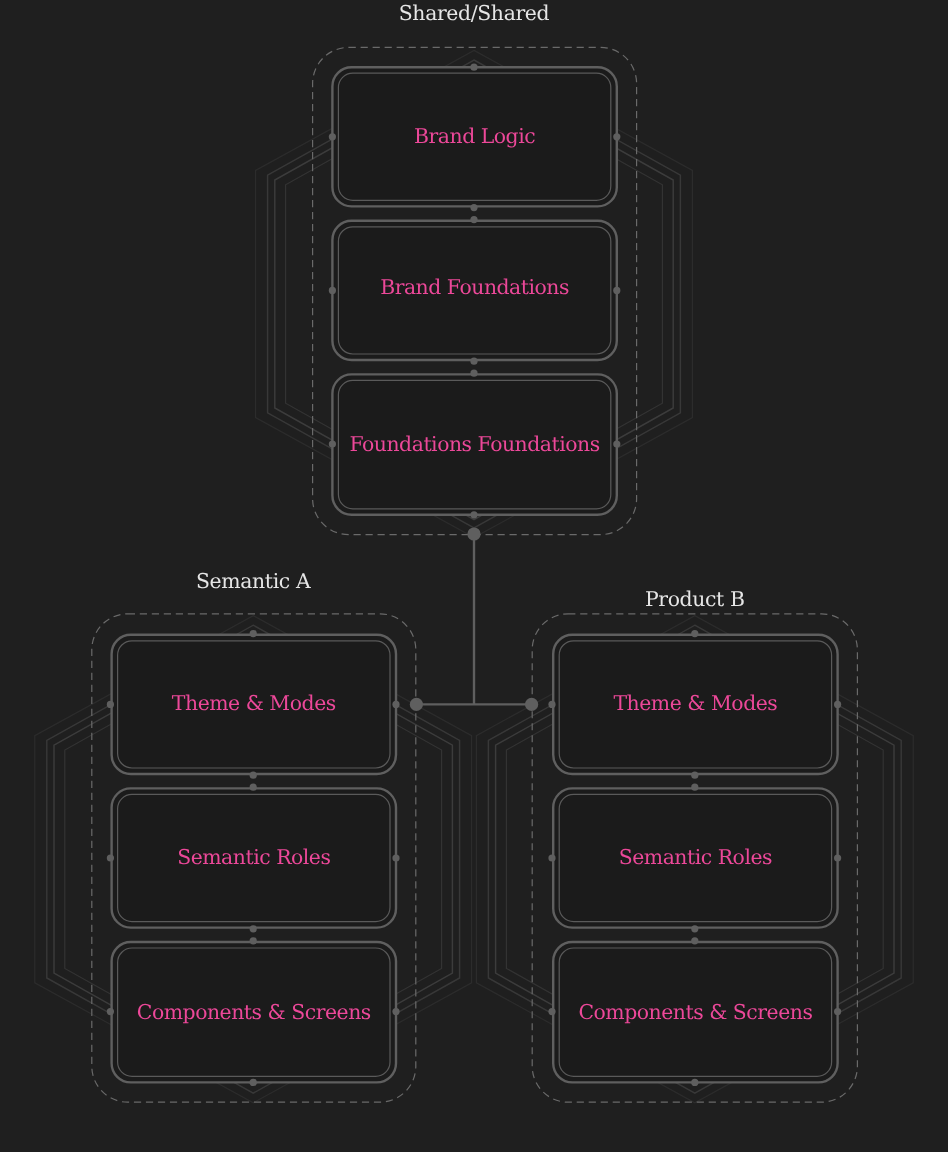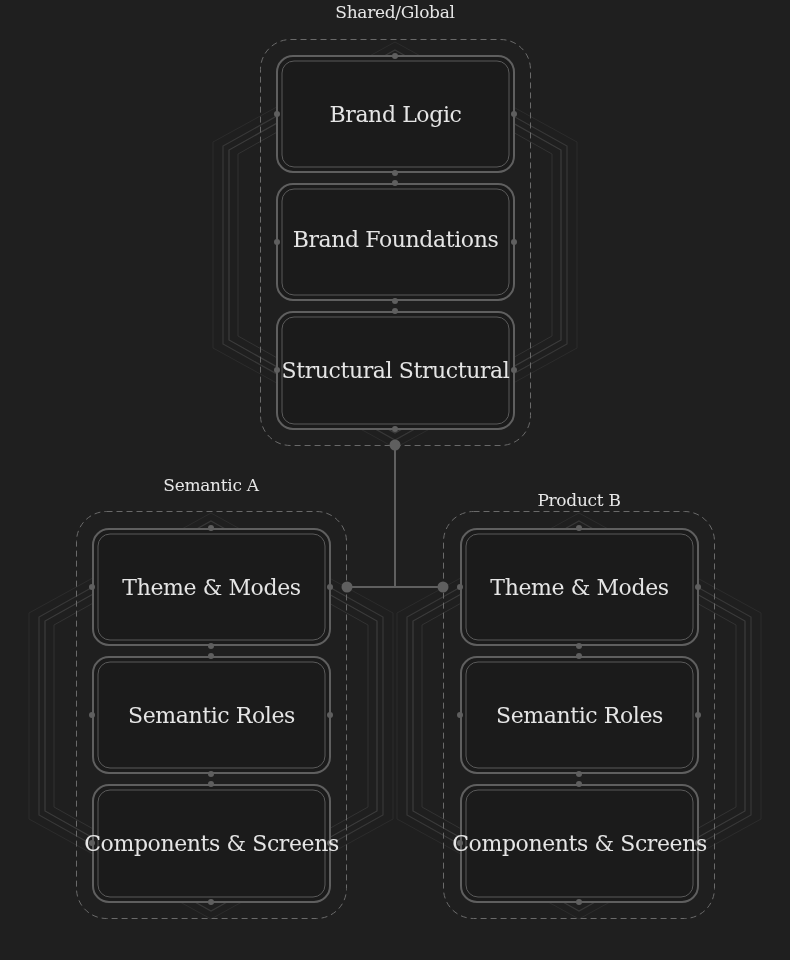"Shared/Global" div.group-label { text: Shared/Global -> Shared/Shared }
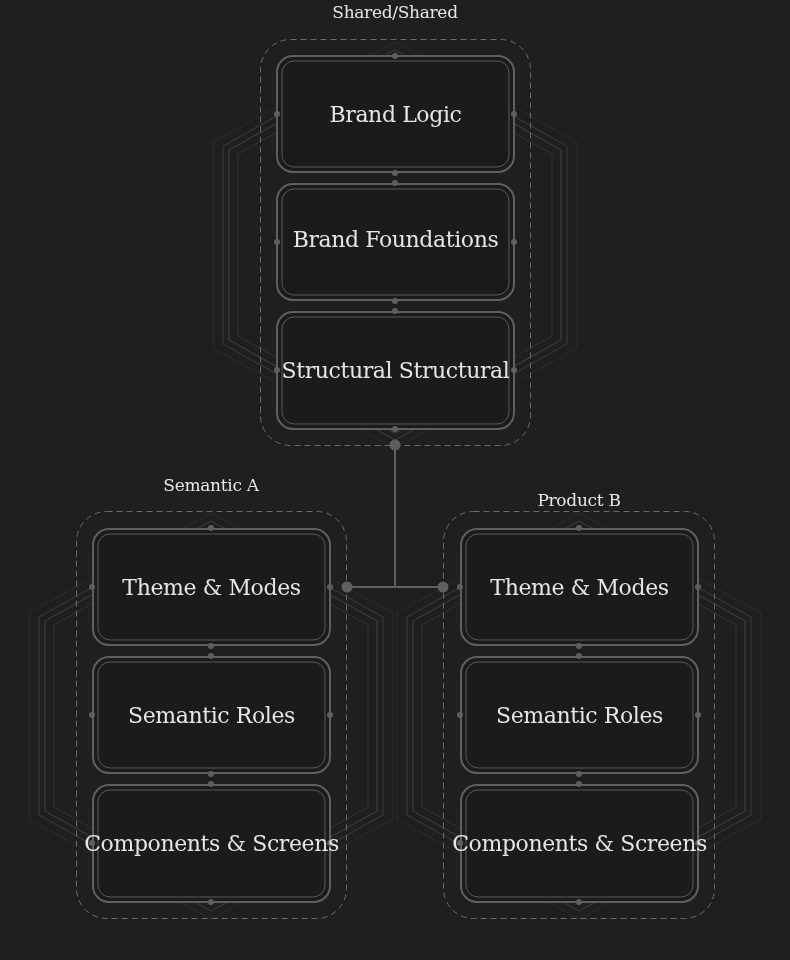"Brand Logic" .box-label { color: #e5e5e5 -> #ec4899; font-size: 22px -> 17px }
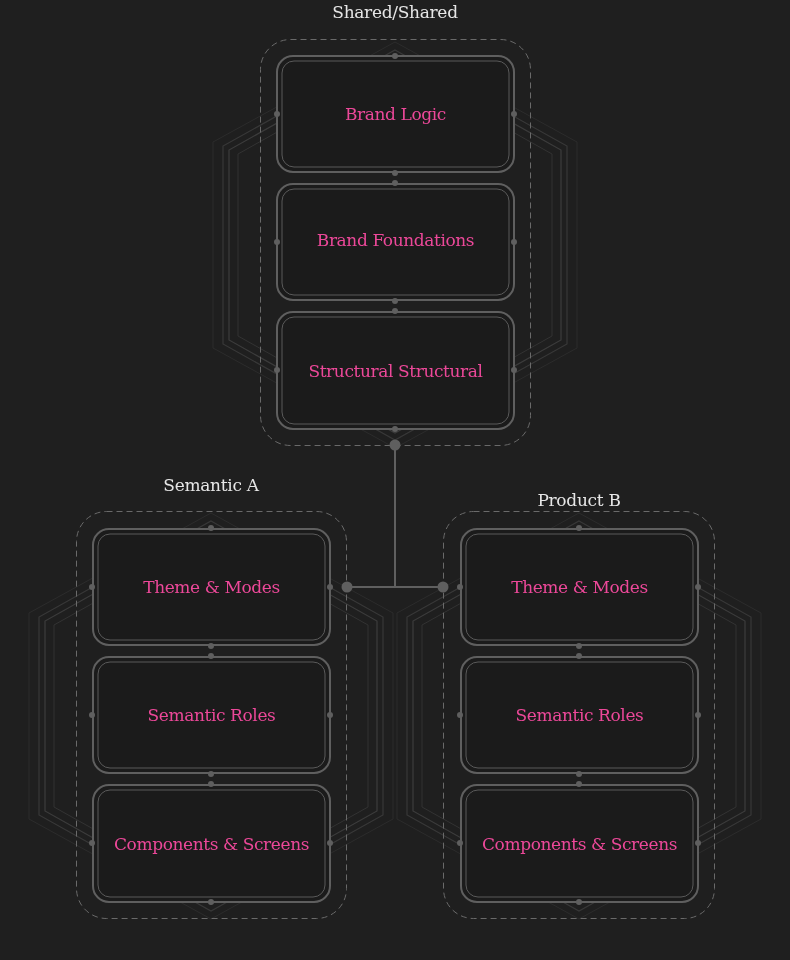"Structural Structural" div.box-label { text: Structural Structural -> Foundations Foundations }
